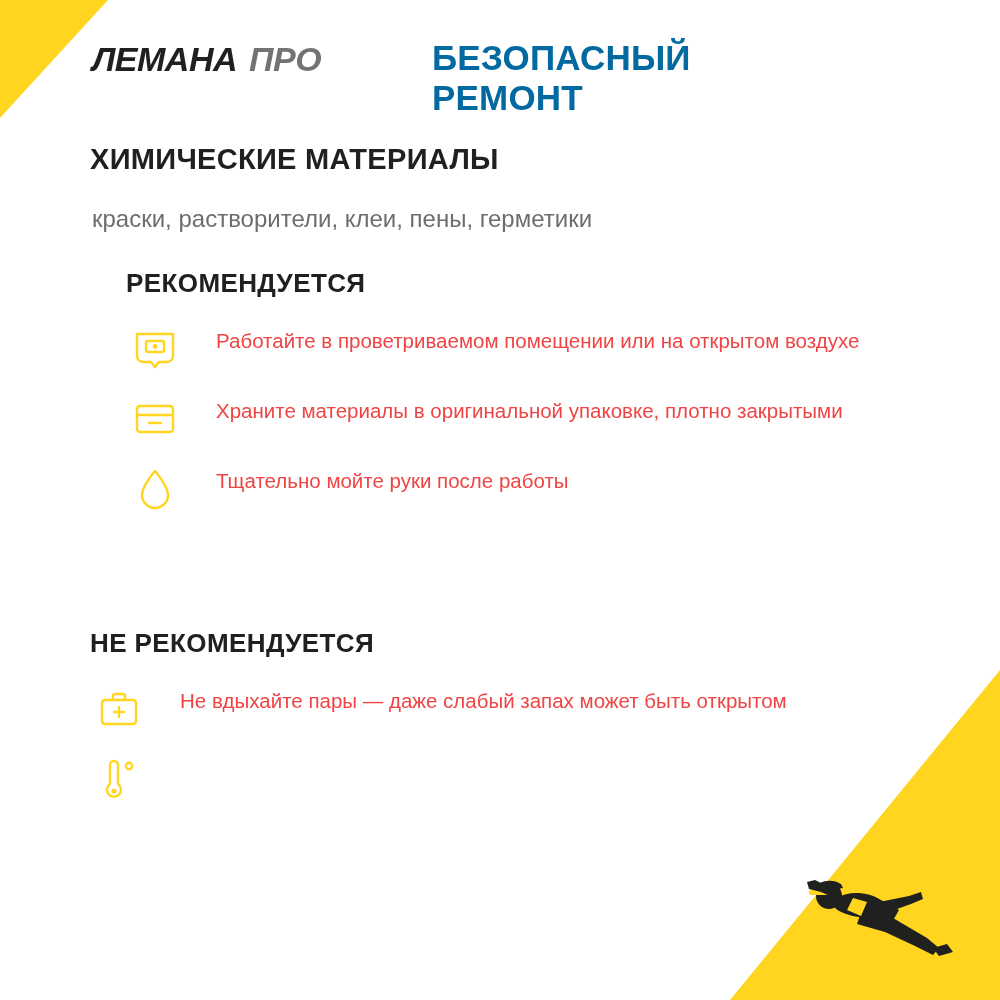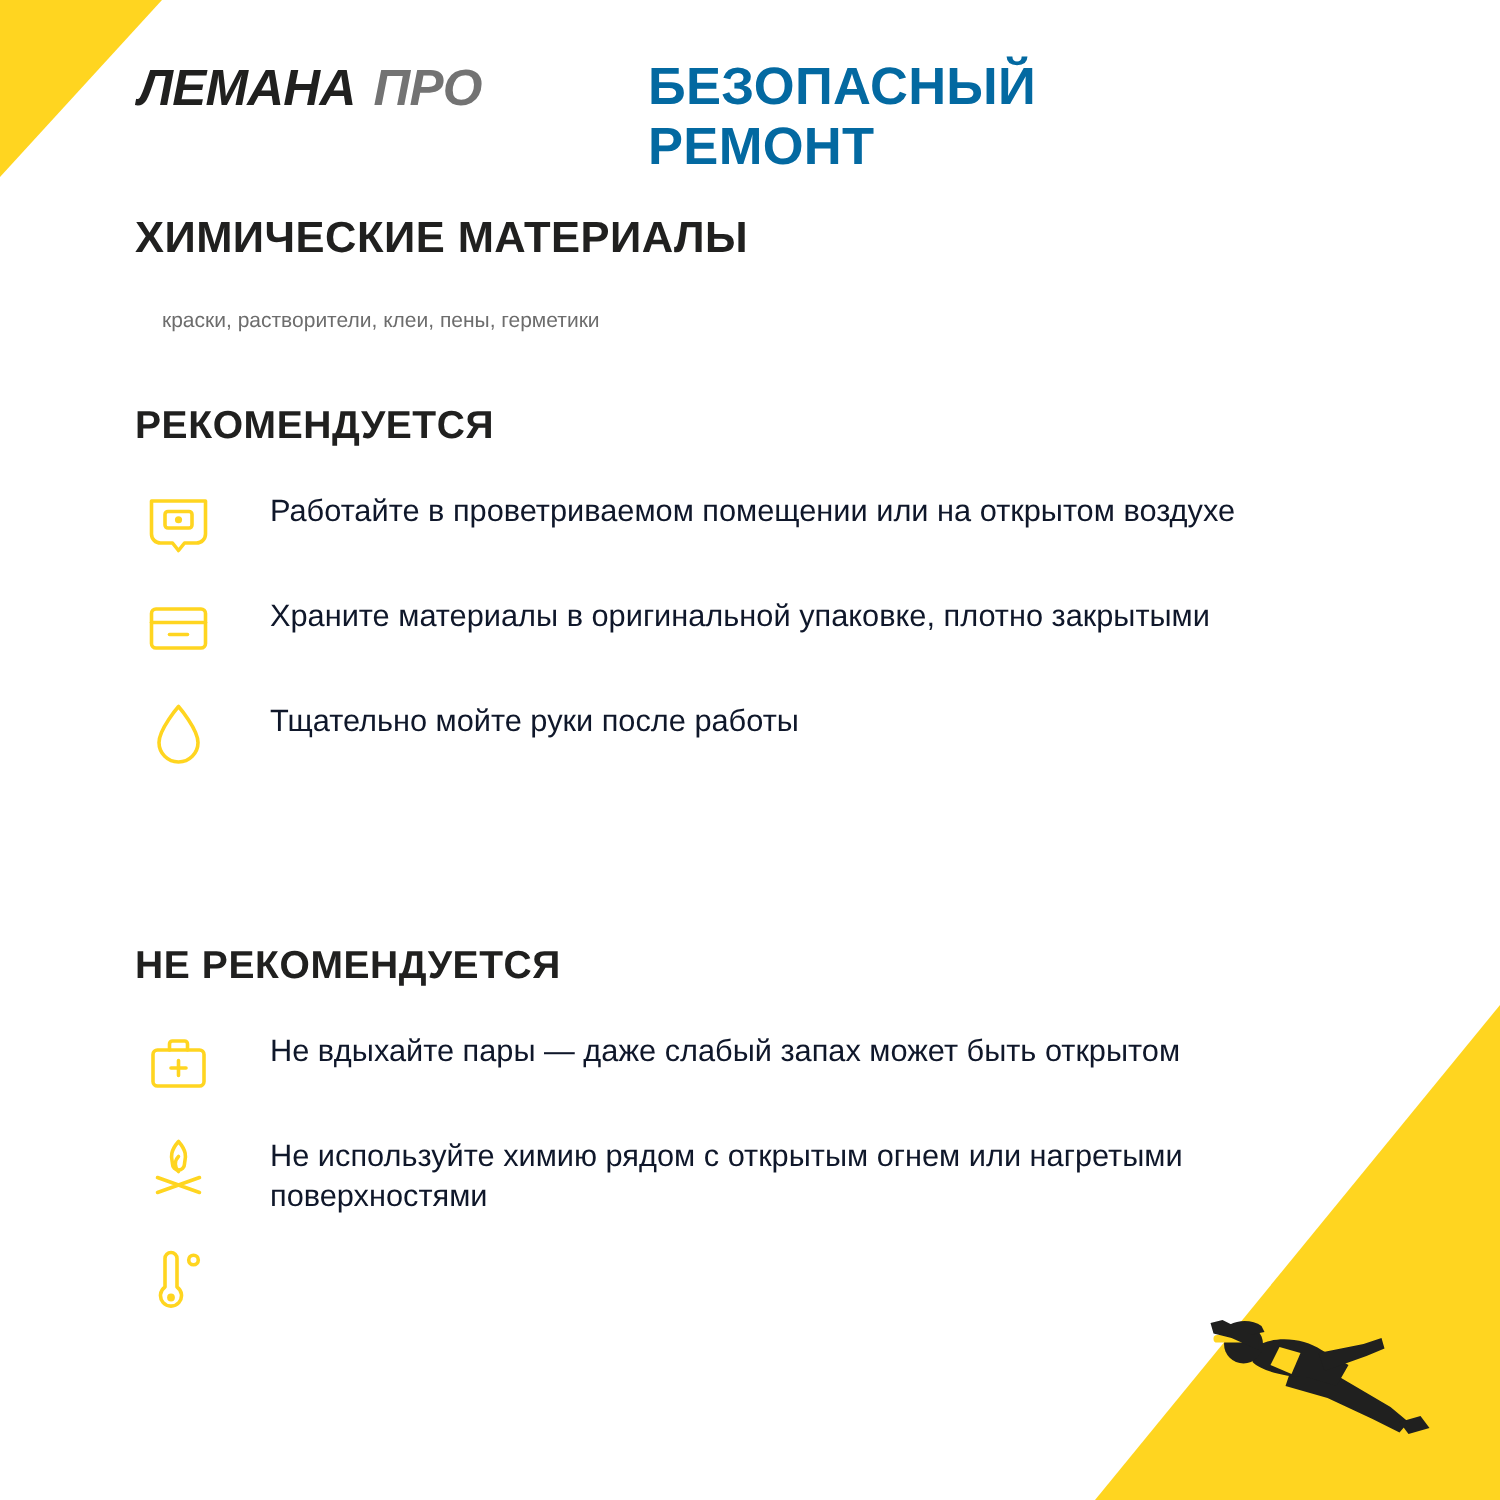"краски, растворители, клеи, пены," .subtitle { font-size: 14px -> 24px; left: 108px -> 92px }
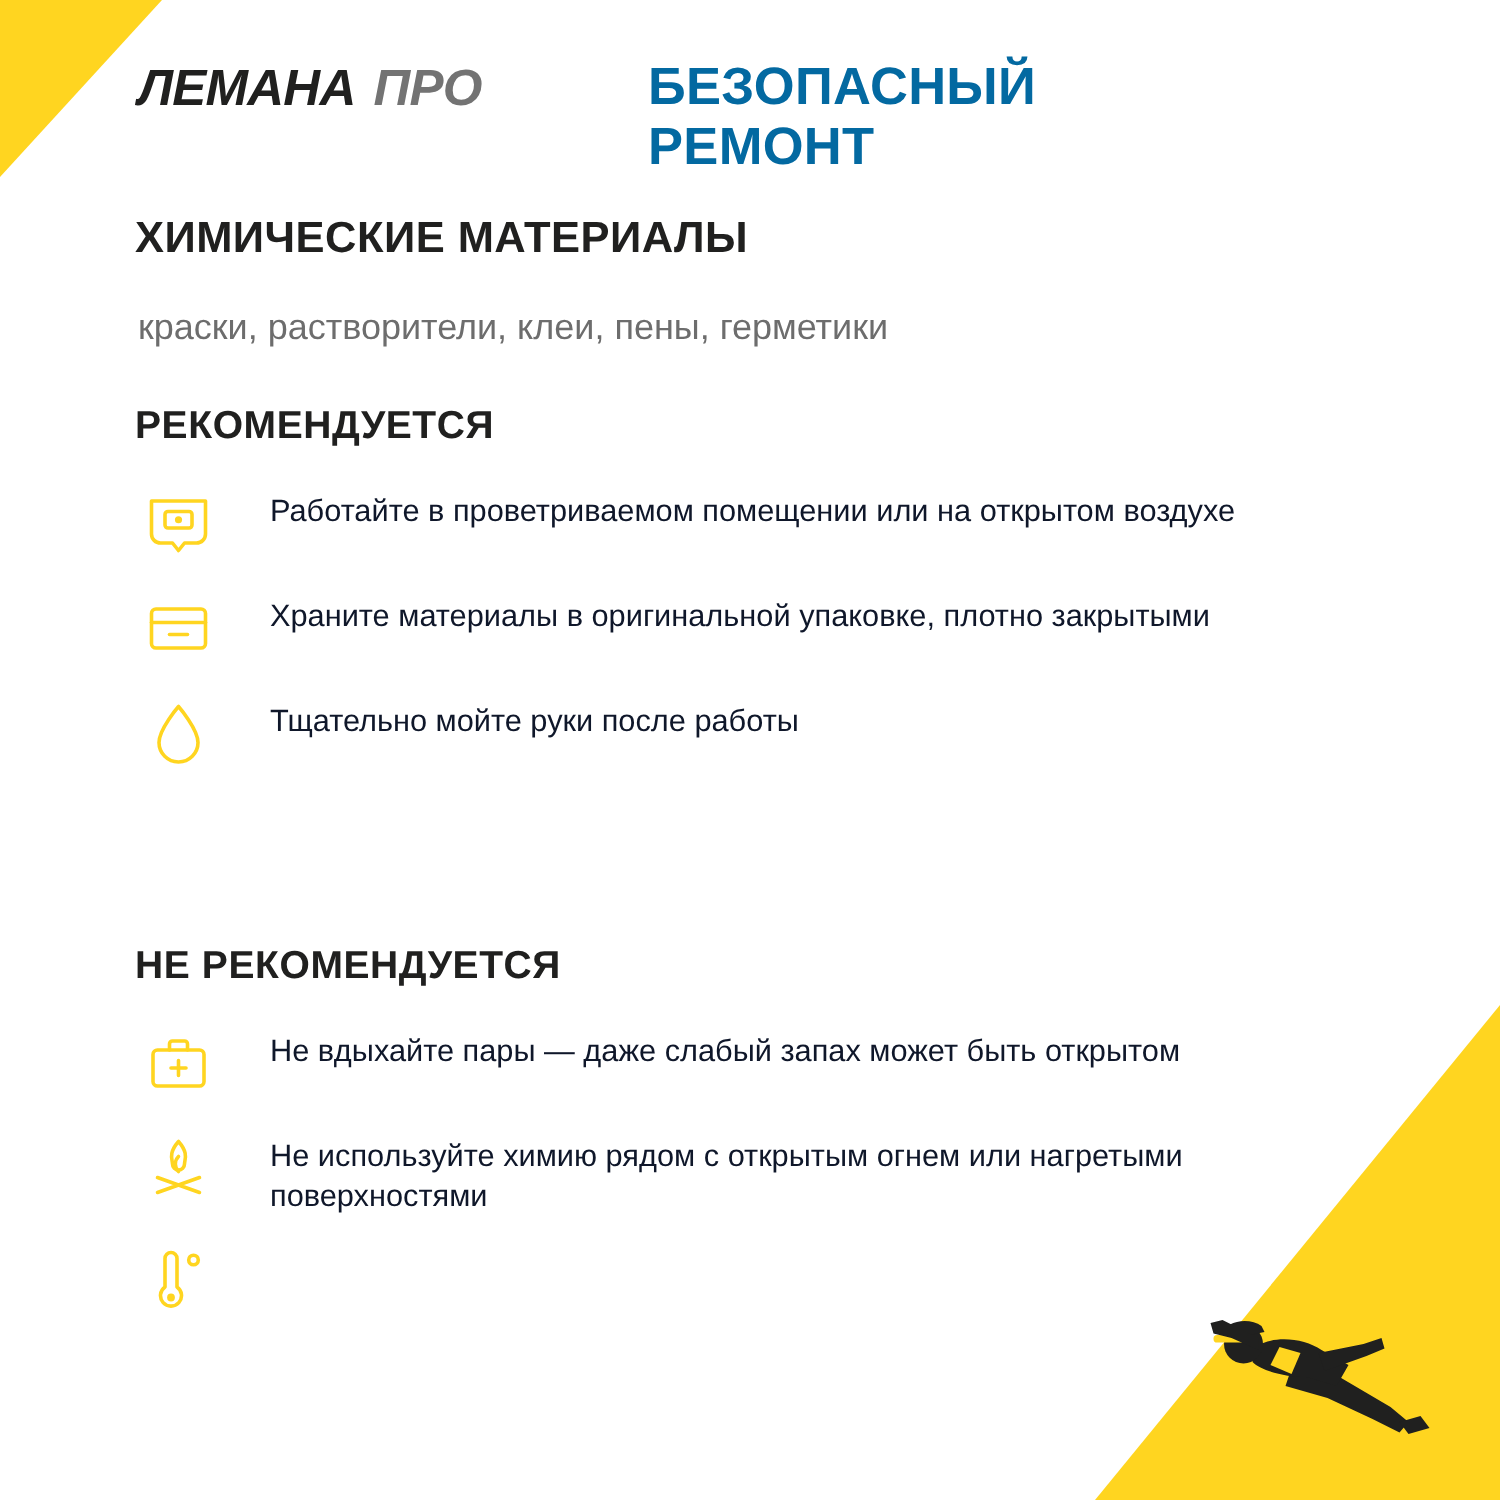"РЕКОМЕНДУЕТСЯ" div.section { margin-left: none -> 36px }
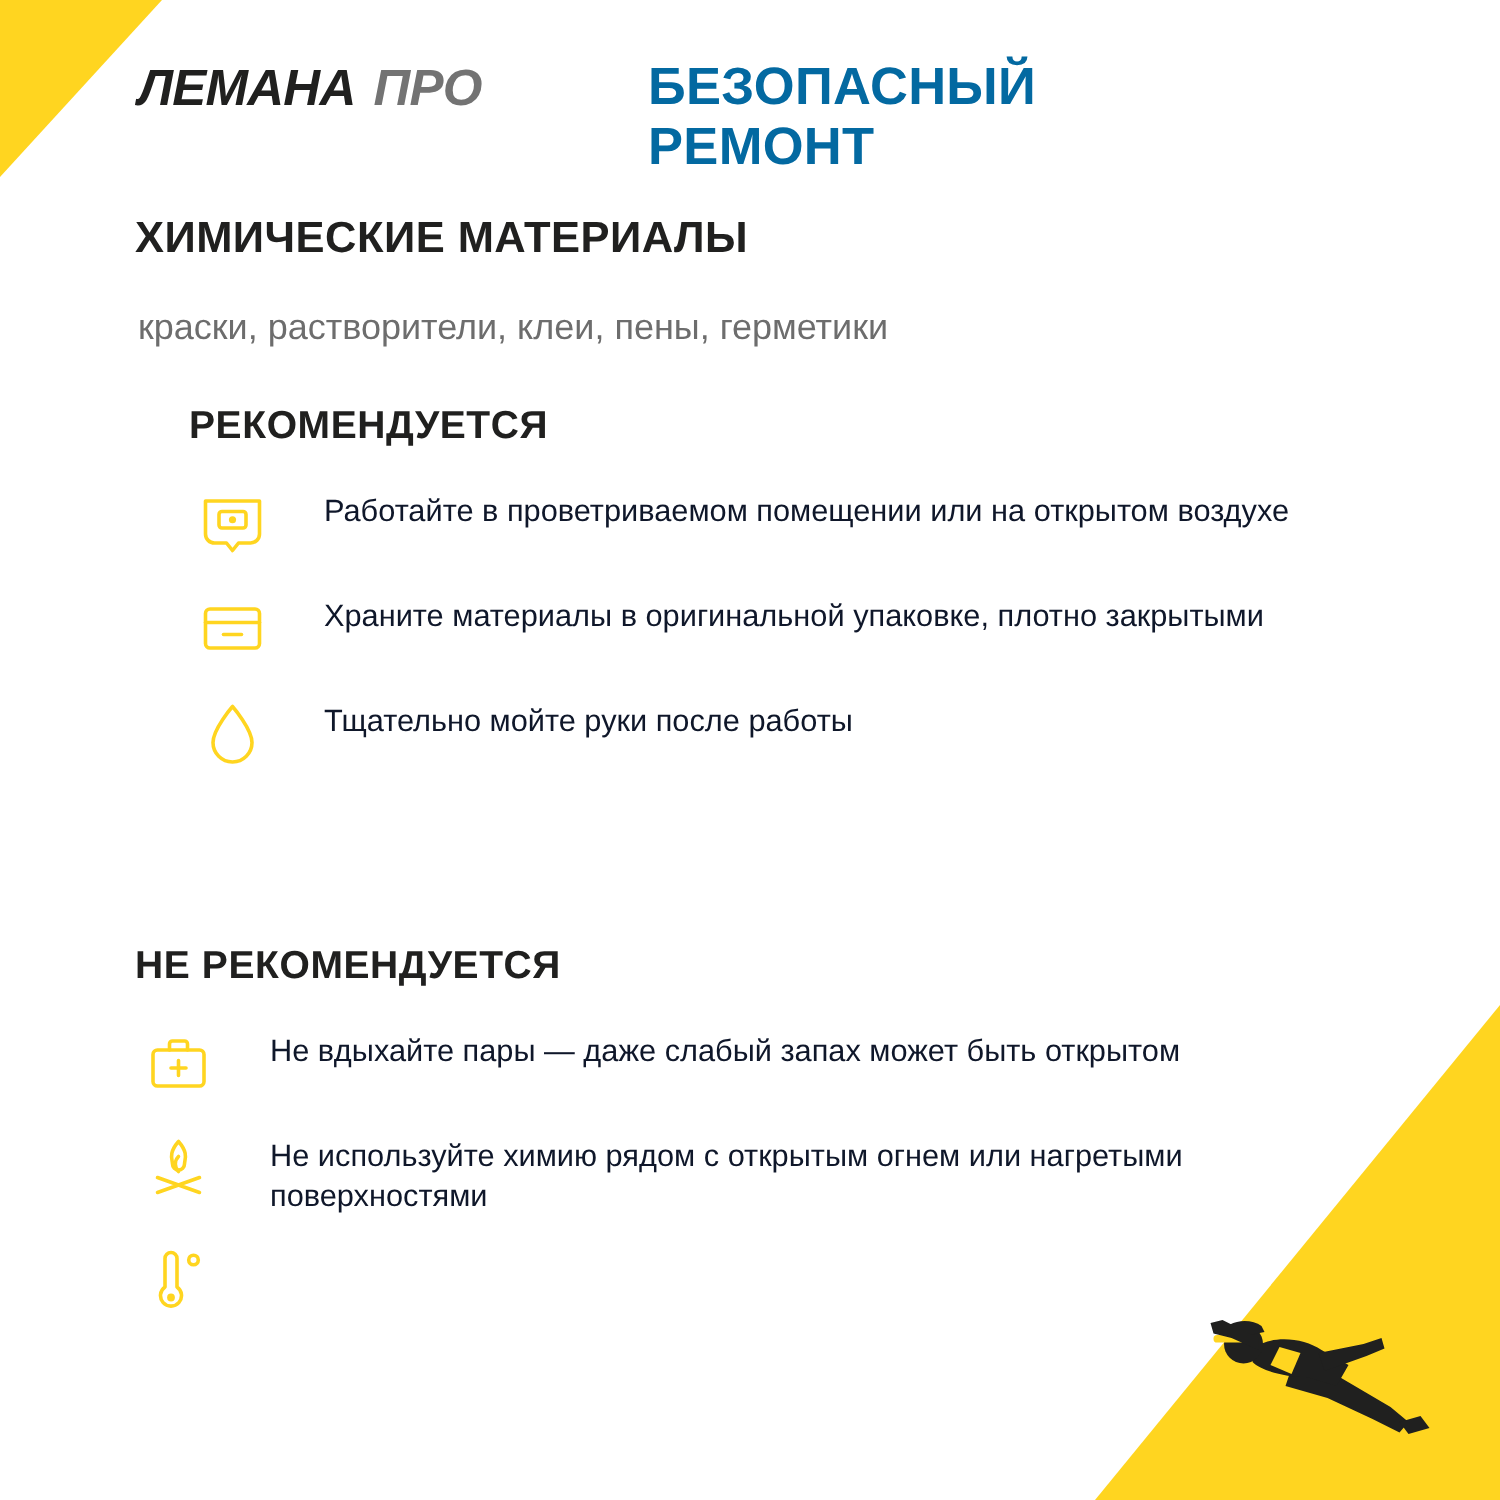"Работайте в проветриваемом помещении или" .item-text { color: #0f172a -> #ef4444 }
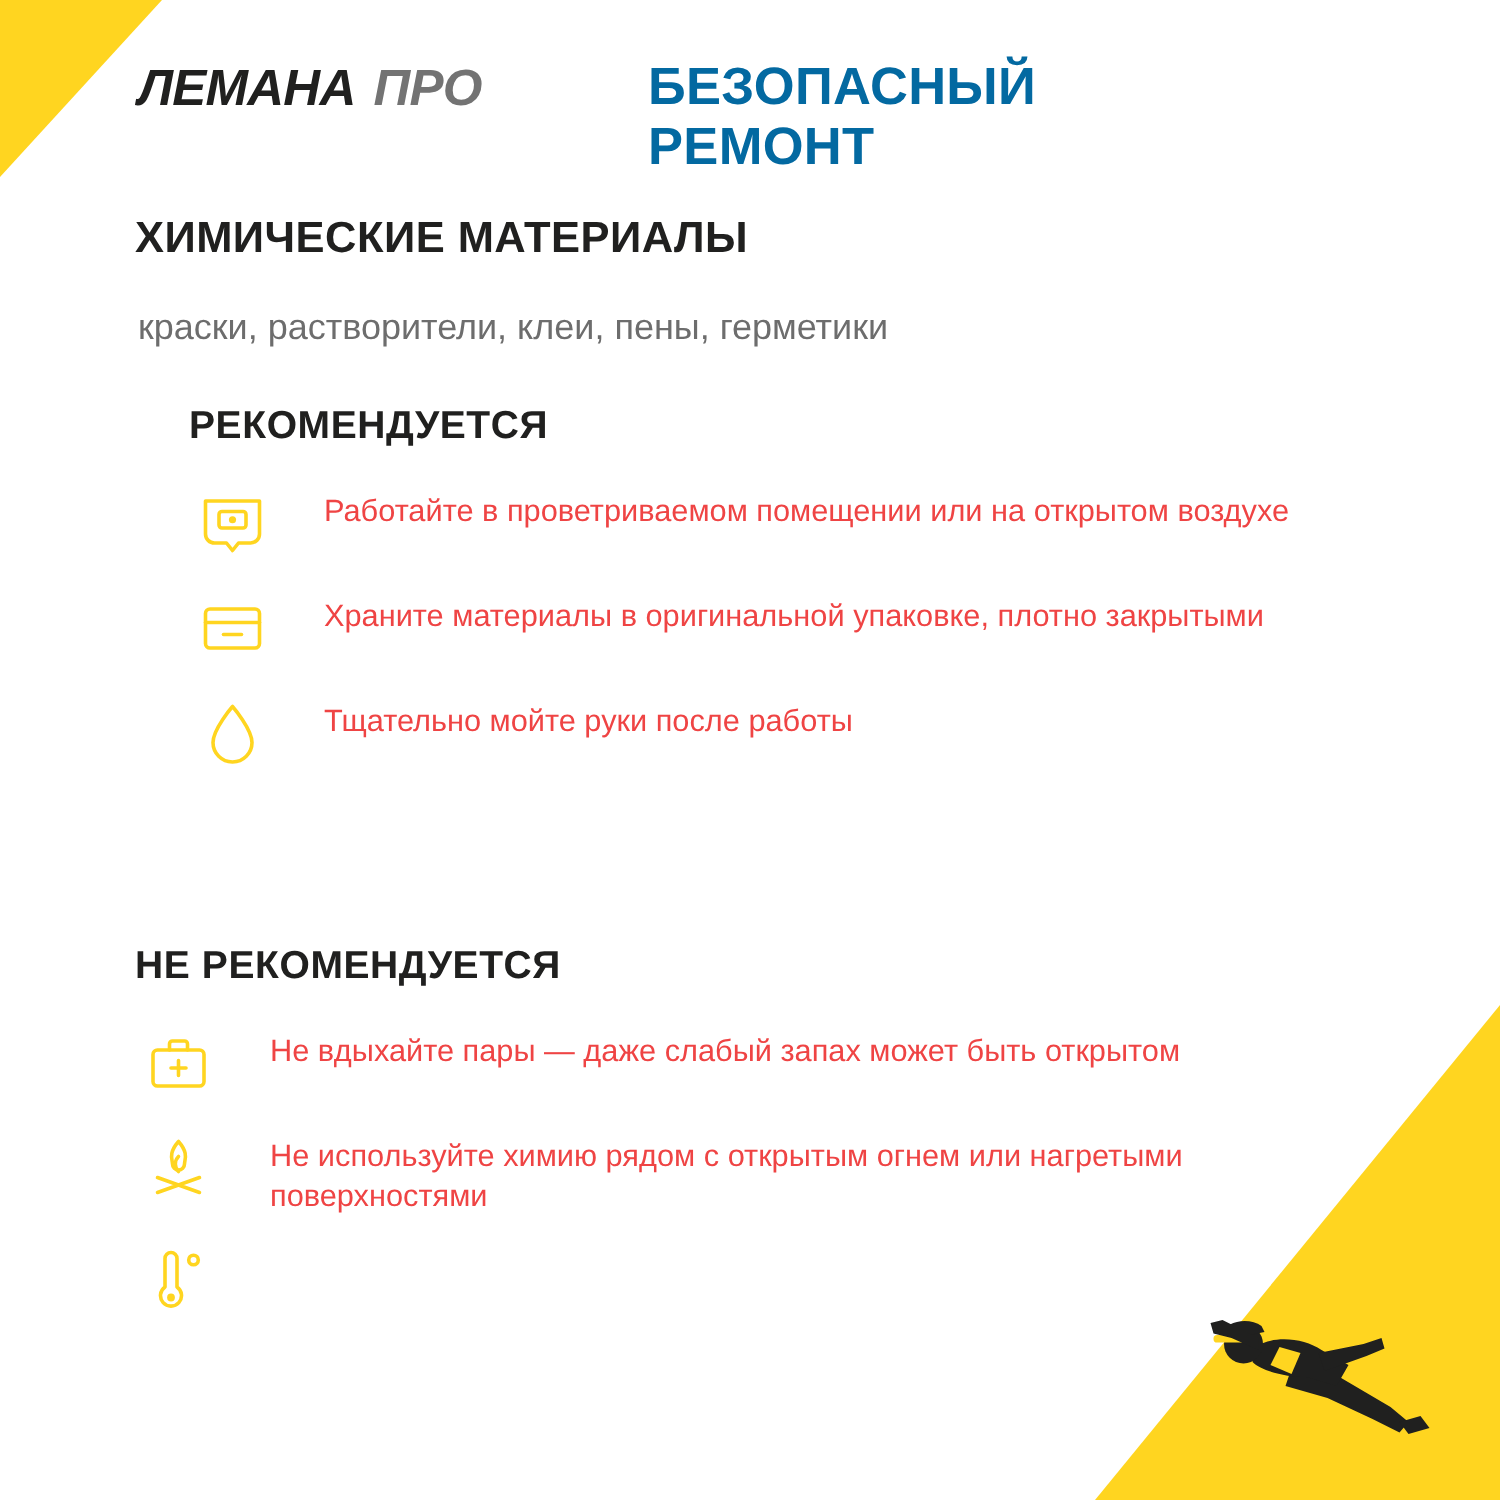"Не используйте химию рядом с" div.item { html: <div> <div> <svg> <path></path> <path></path> <path></path> </svg> </div> <div>Не используйте химию рядом с открытым огнем или нагретыми поверхностями</div> </div> -> none }
